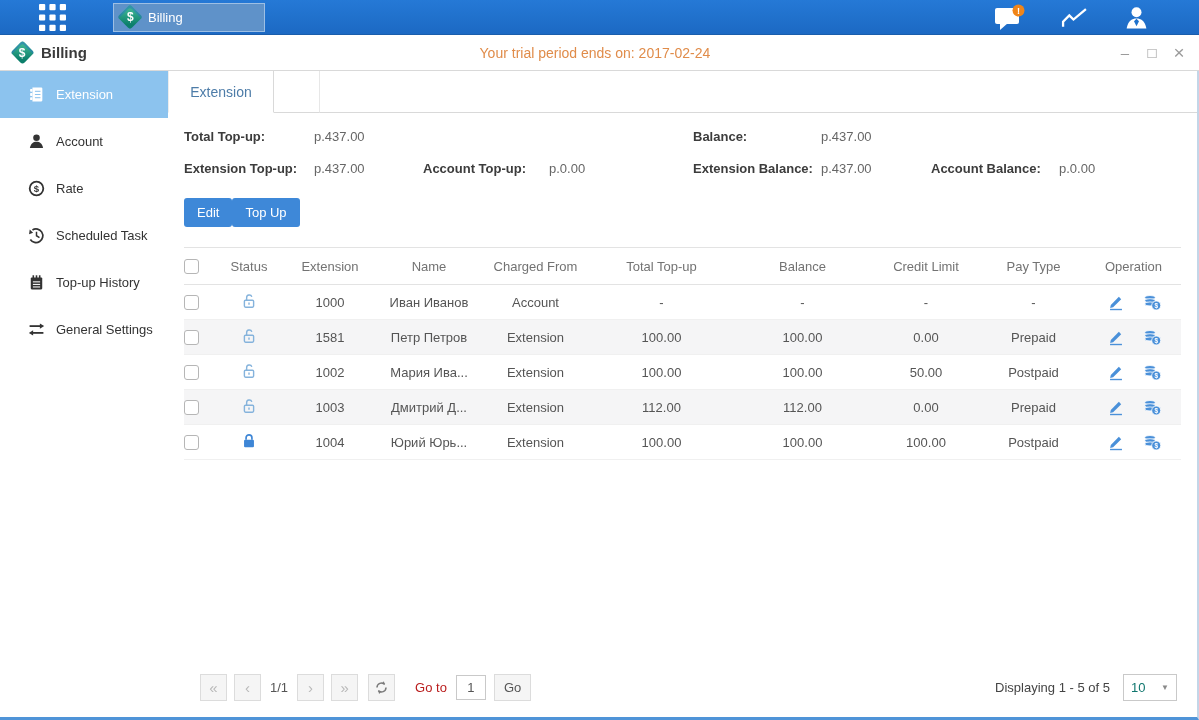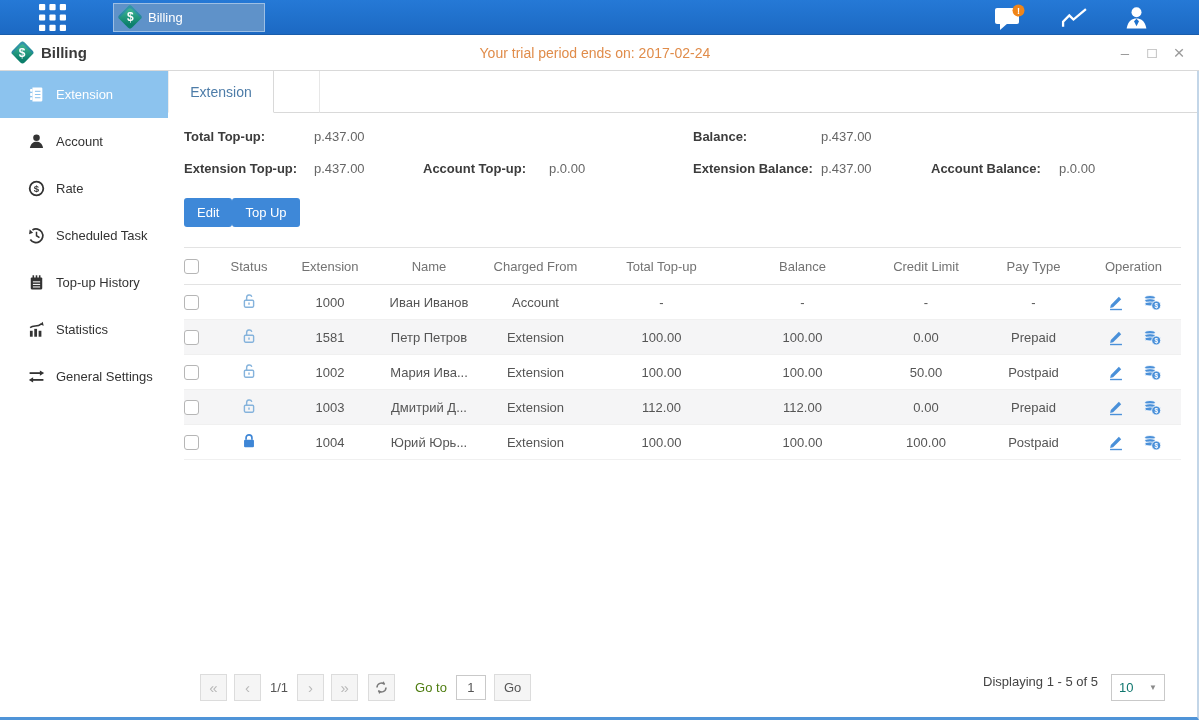"Total Top-up:" .content { padding: 14px 16px 0 16px -> 14px 4px 0 16px }
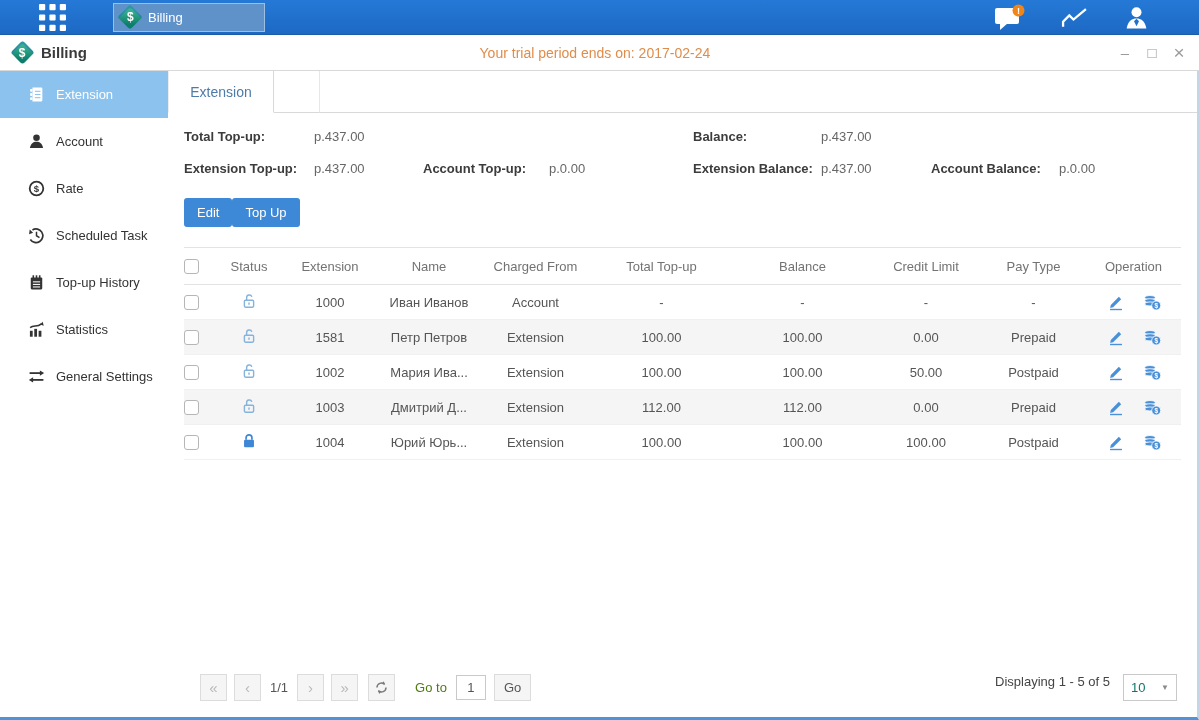"Statistics" div.side-item { html: <div> <span> <svg> <rect></rect> <rect></rect> <rect></rect> <path></path> <path></path> </svg> </span> <span>Statistics</span> </div> -> none }
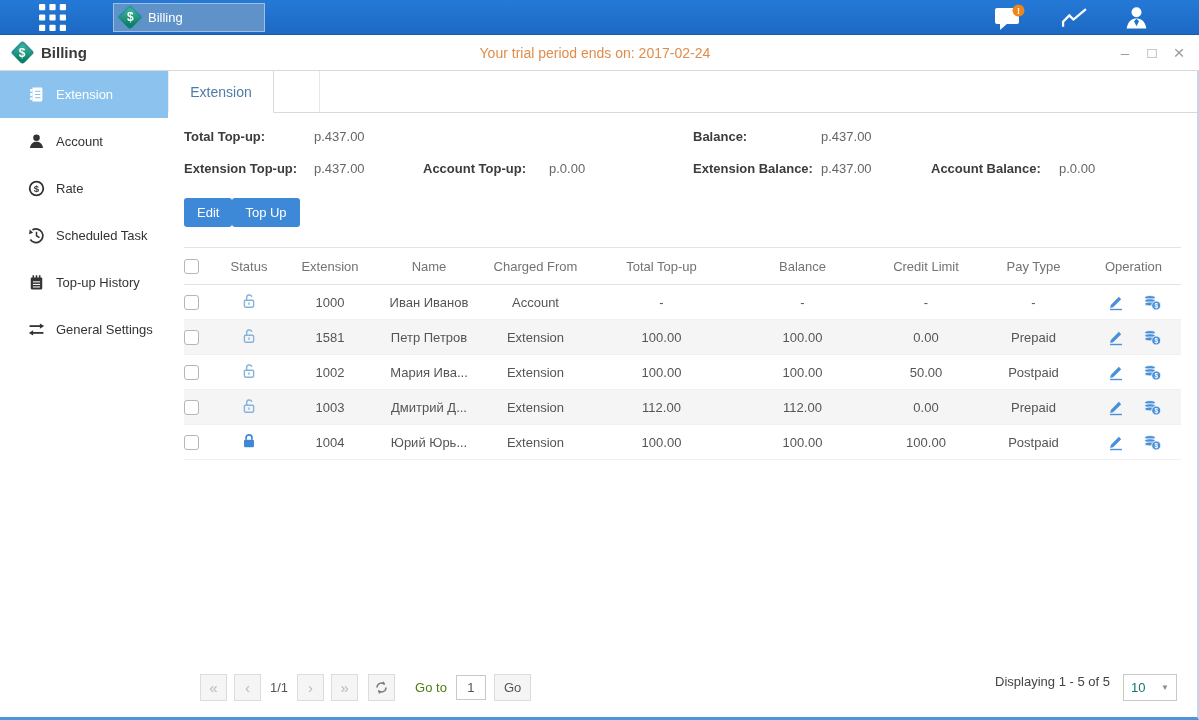"Go to" .goto-label { color: #4d7c0f -> #b91c1c }
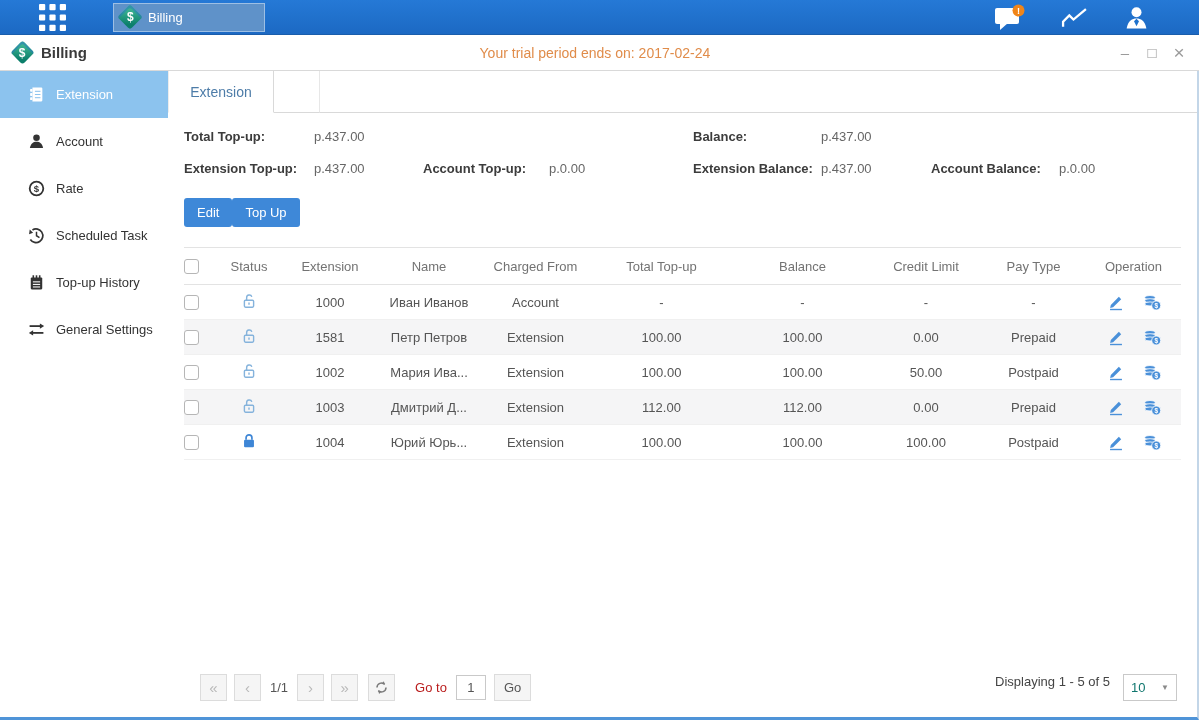"Displaying 1 - 5 of" .pagebar-right { align-items: flex-start -> center }
